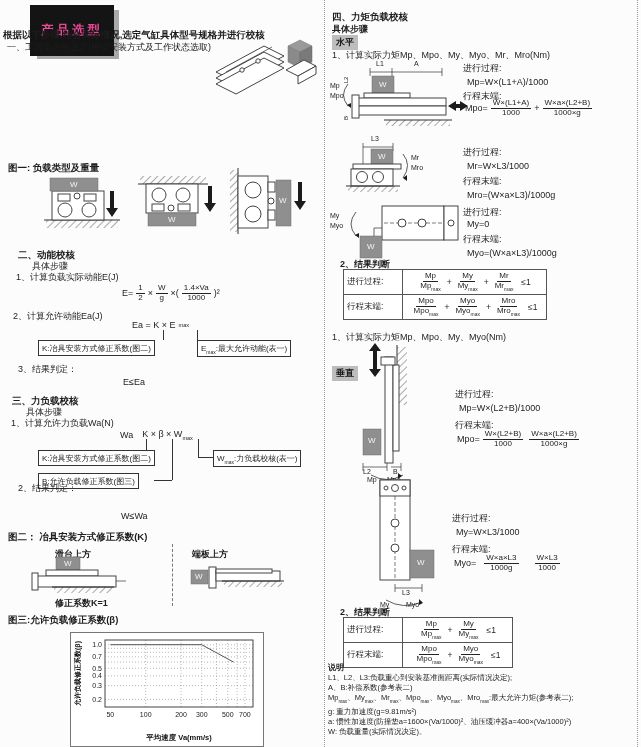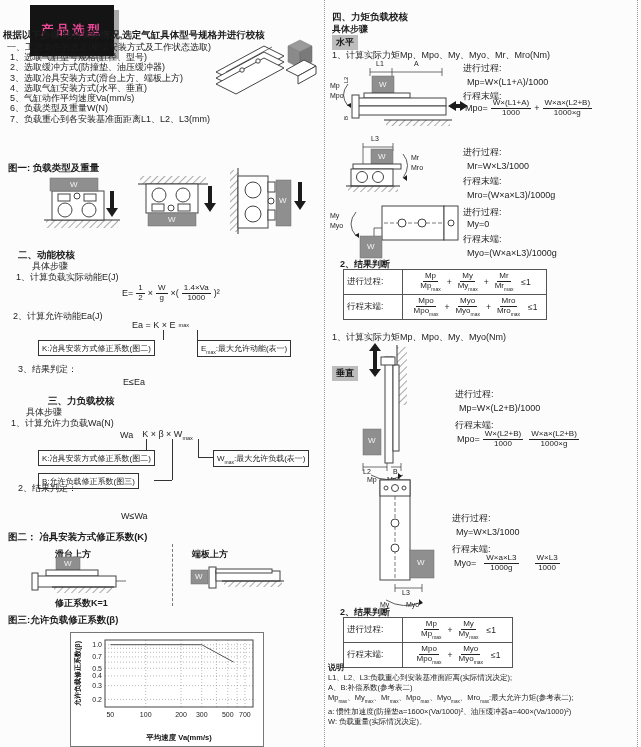"1、选取气缸型号规格(缸径、型号)" div.abs { html: <div> <div>1、选取气缸型号规格(缸径、型号)</div> <div>2、选取缓冲方式(防撞垫、油压缓冲器)</div> <div>3、选取冶具安装方式(滑台上方、端板上方)</div> <div>4、选取气缸安装方式(水平、垂直)</div> <div>5、气缸动作平均速度Va(mm/s)</div> <div>6、负载类型及重量W(N)</div> <div>7、负载重心到各安装基准面距离L1、L2、L3(mm)</div> </div> -> none }
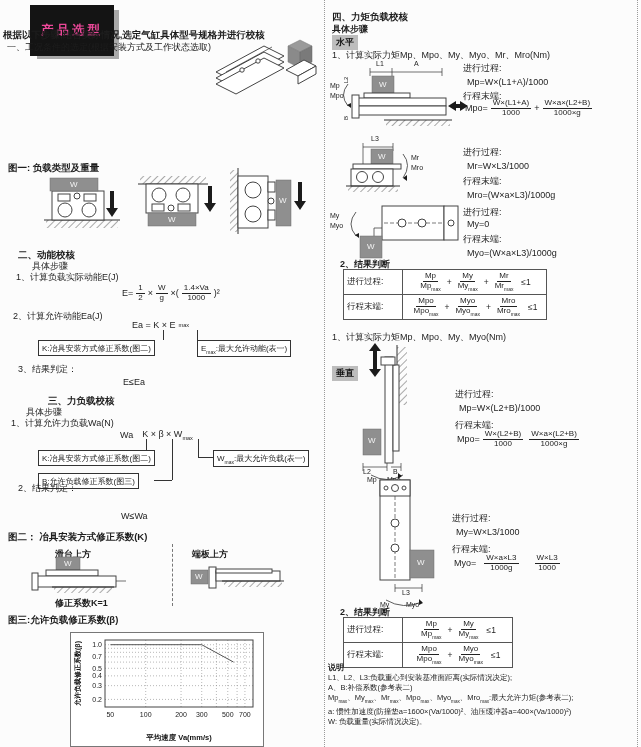"三、力负载校核" div.abs { margin-left: 36px -> none }
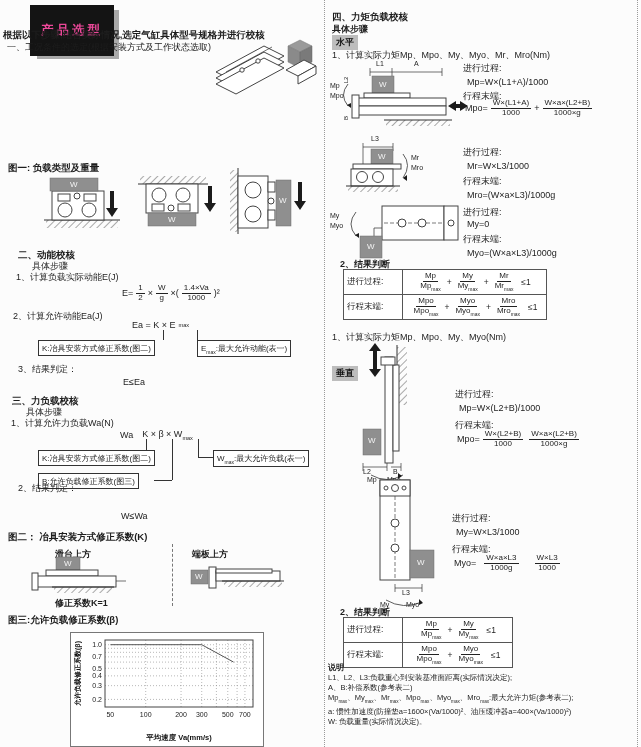":最大允许负载(表一)" span { text: :最大允许负载 -> :力负载校核 }
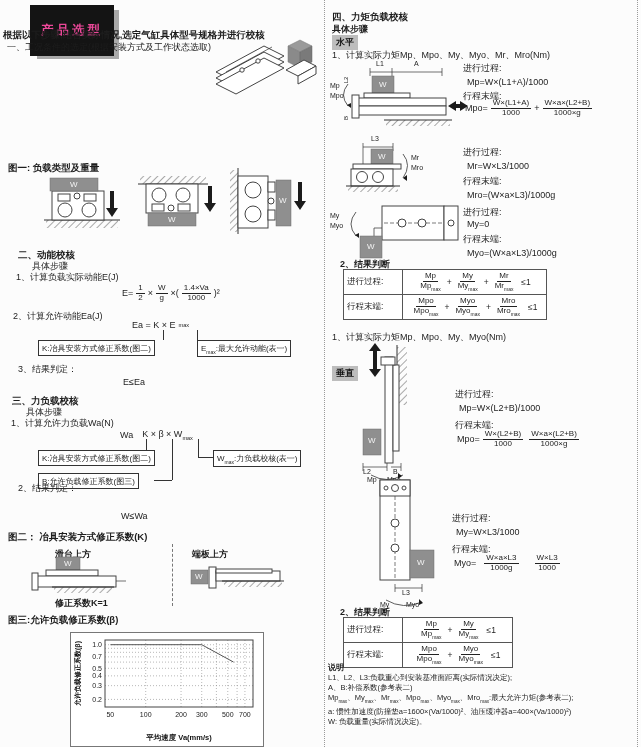"g: 重力加速度(g=9.81m/s²)" div { html: none -> <div>g: 重力加速度(g=9.81m/s²)</div> }
